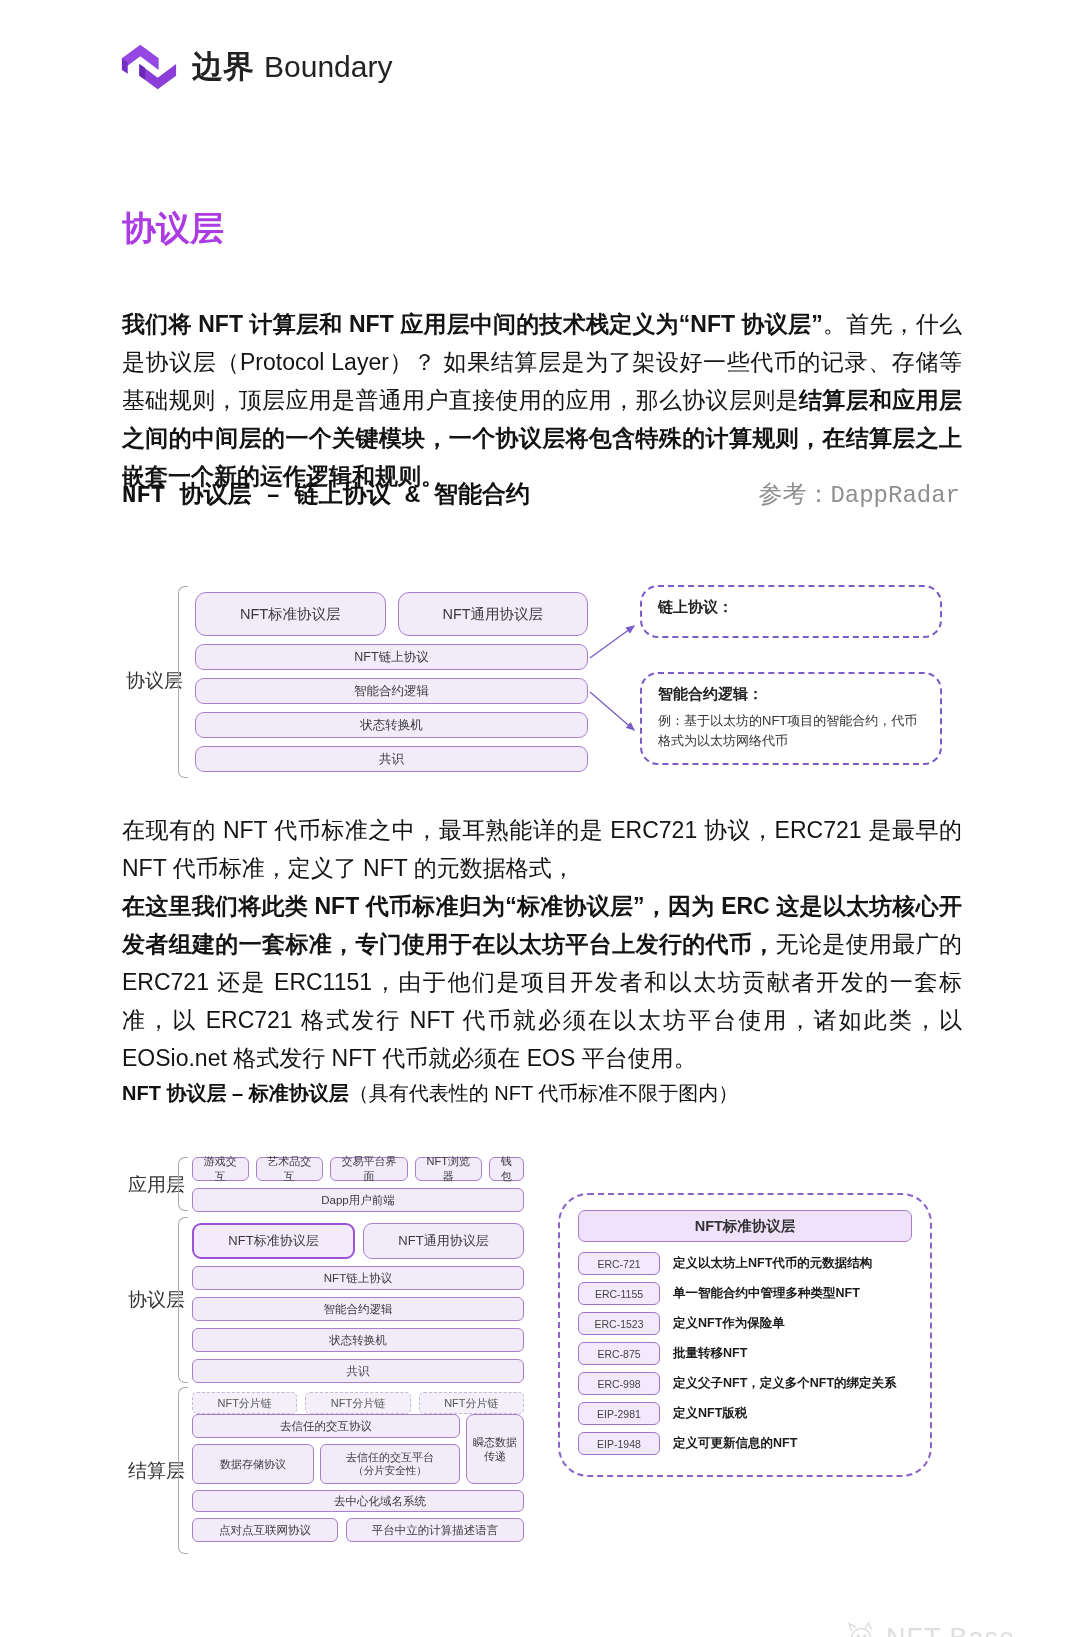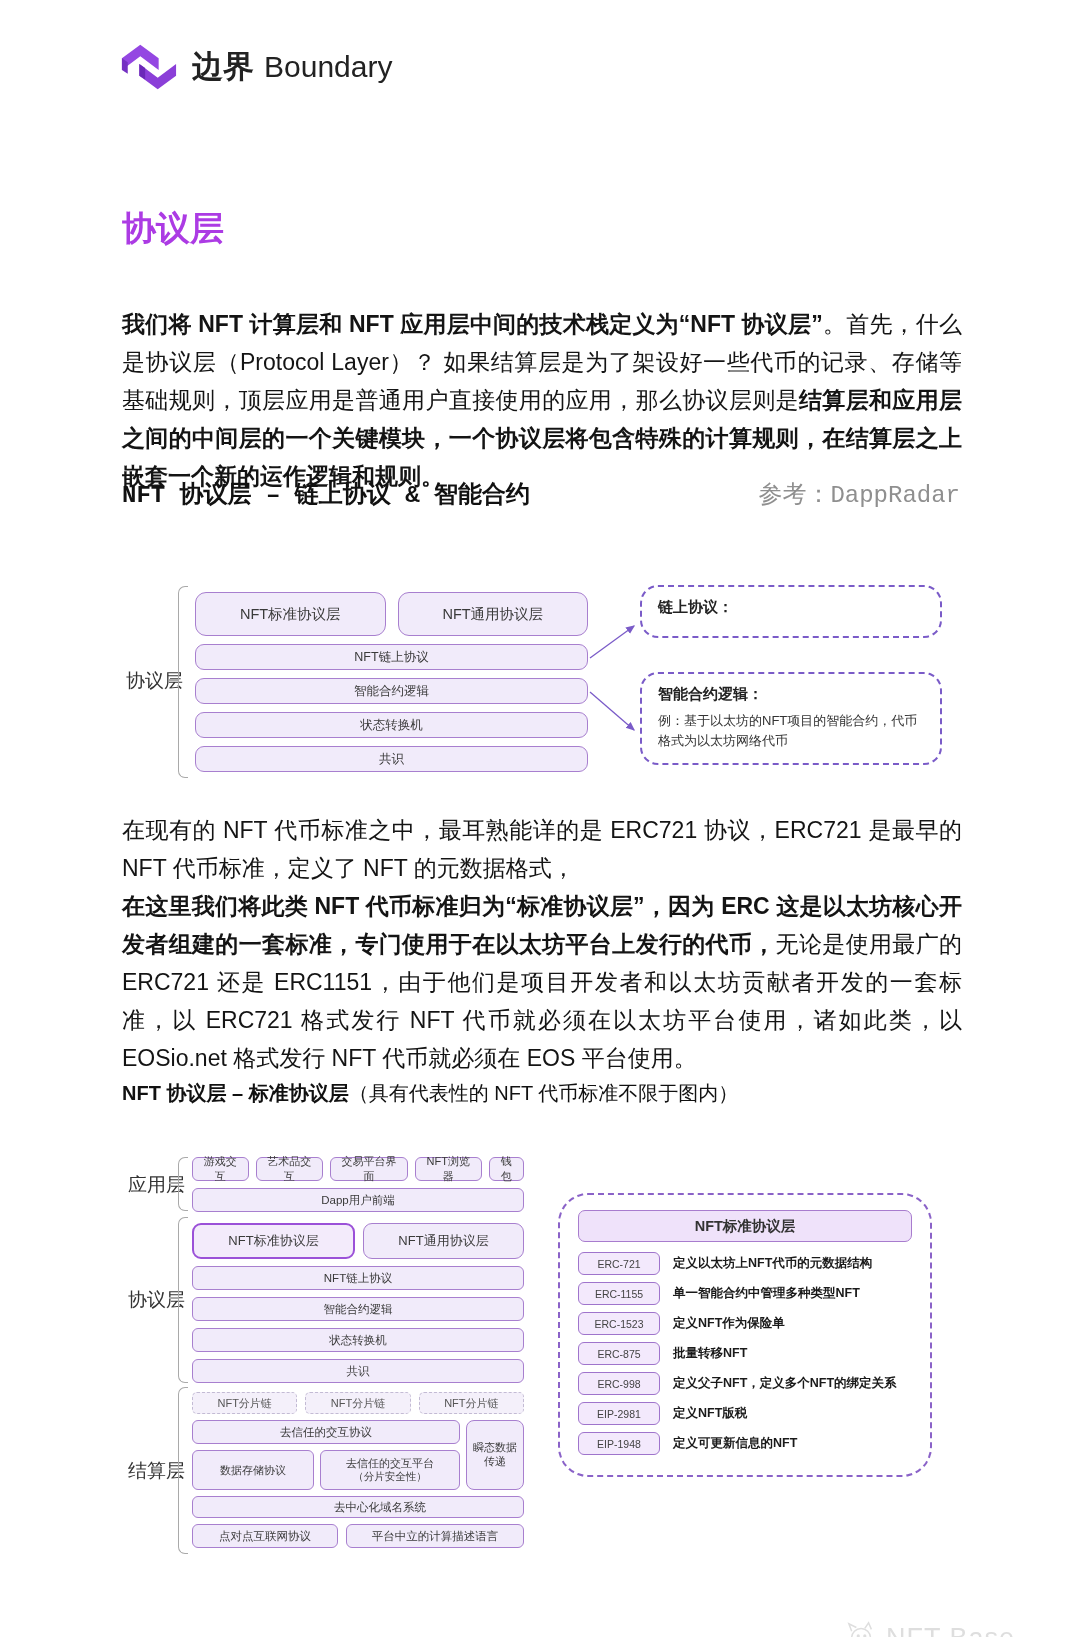"去信任的交互协议" .d2 .sgrid { margin-top: 6px -> none }
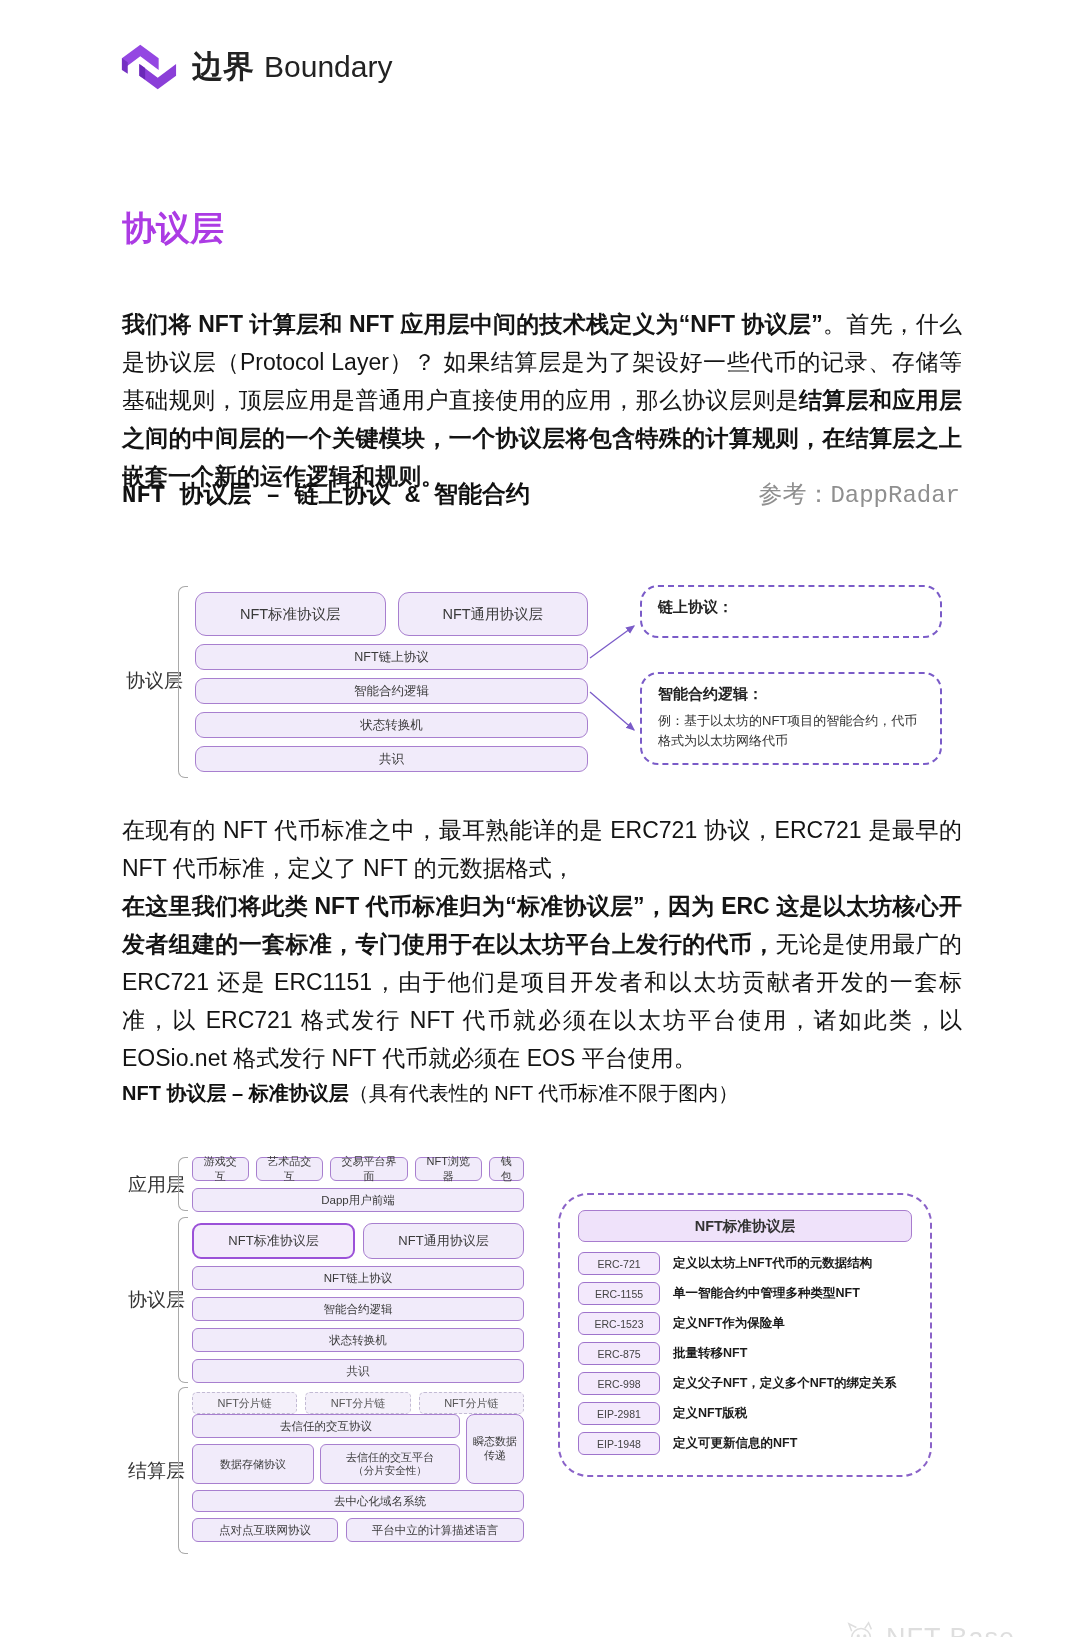"瞬态数据传递" .d2 .transient { font-family: Liberation Mono, monospace -> none }
